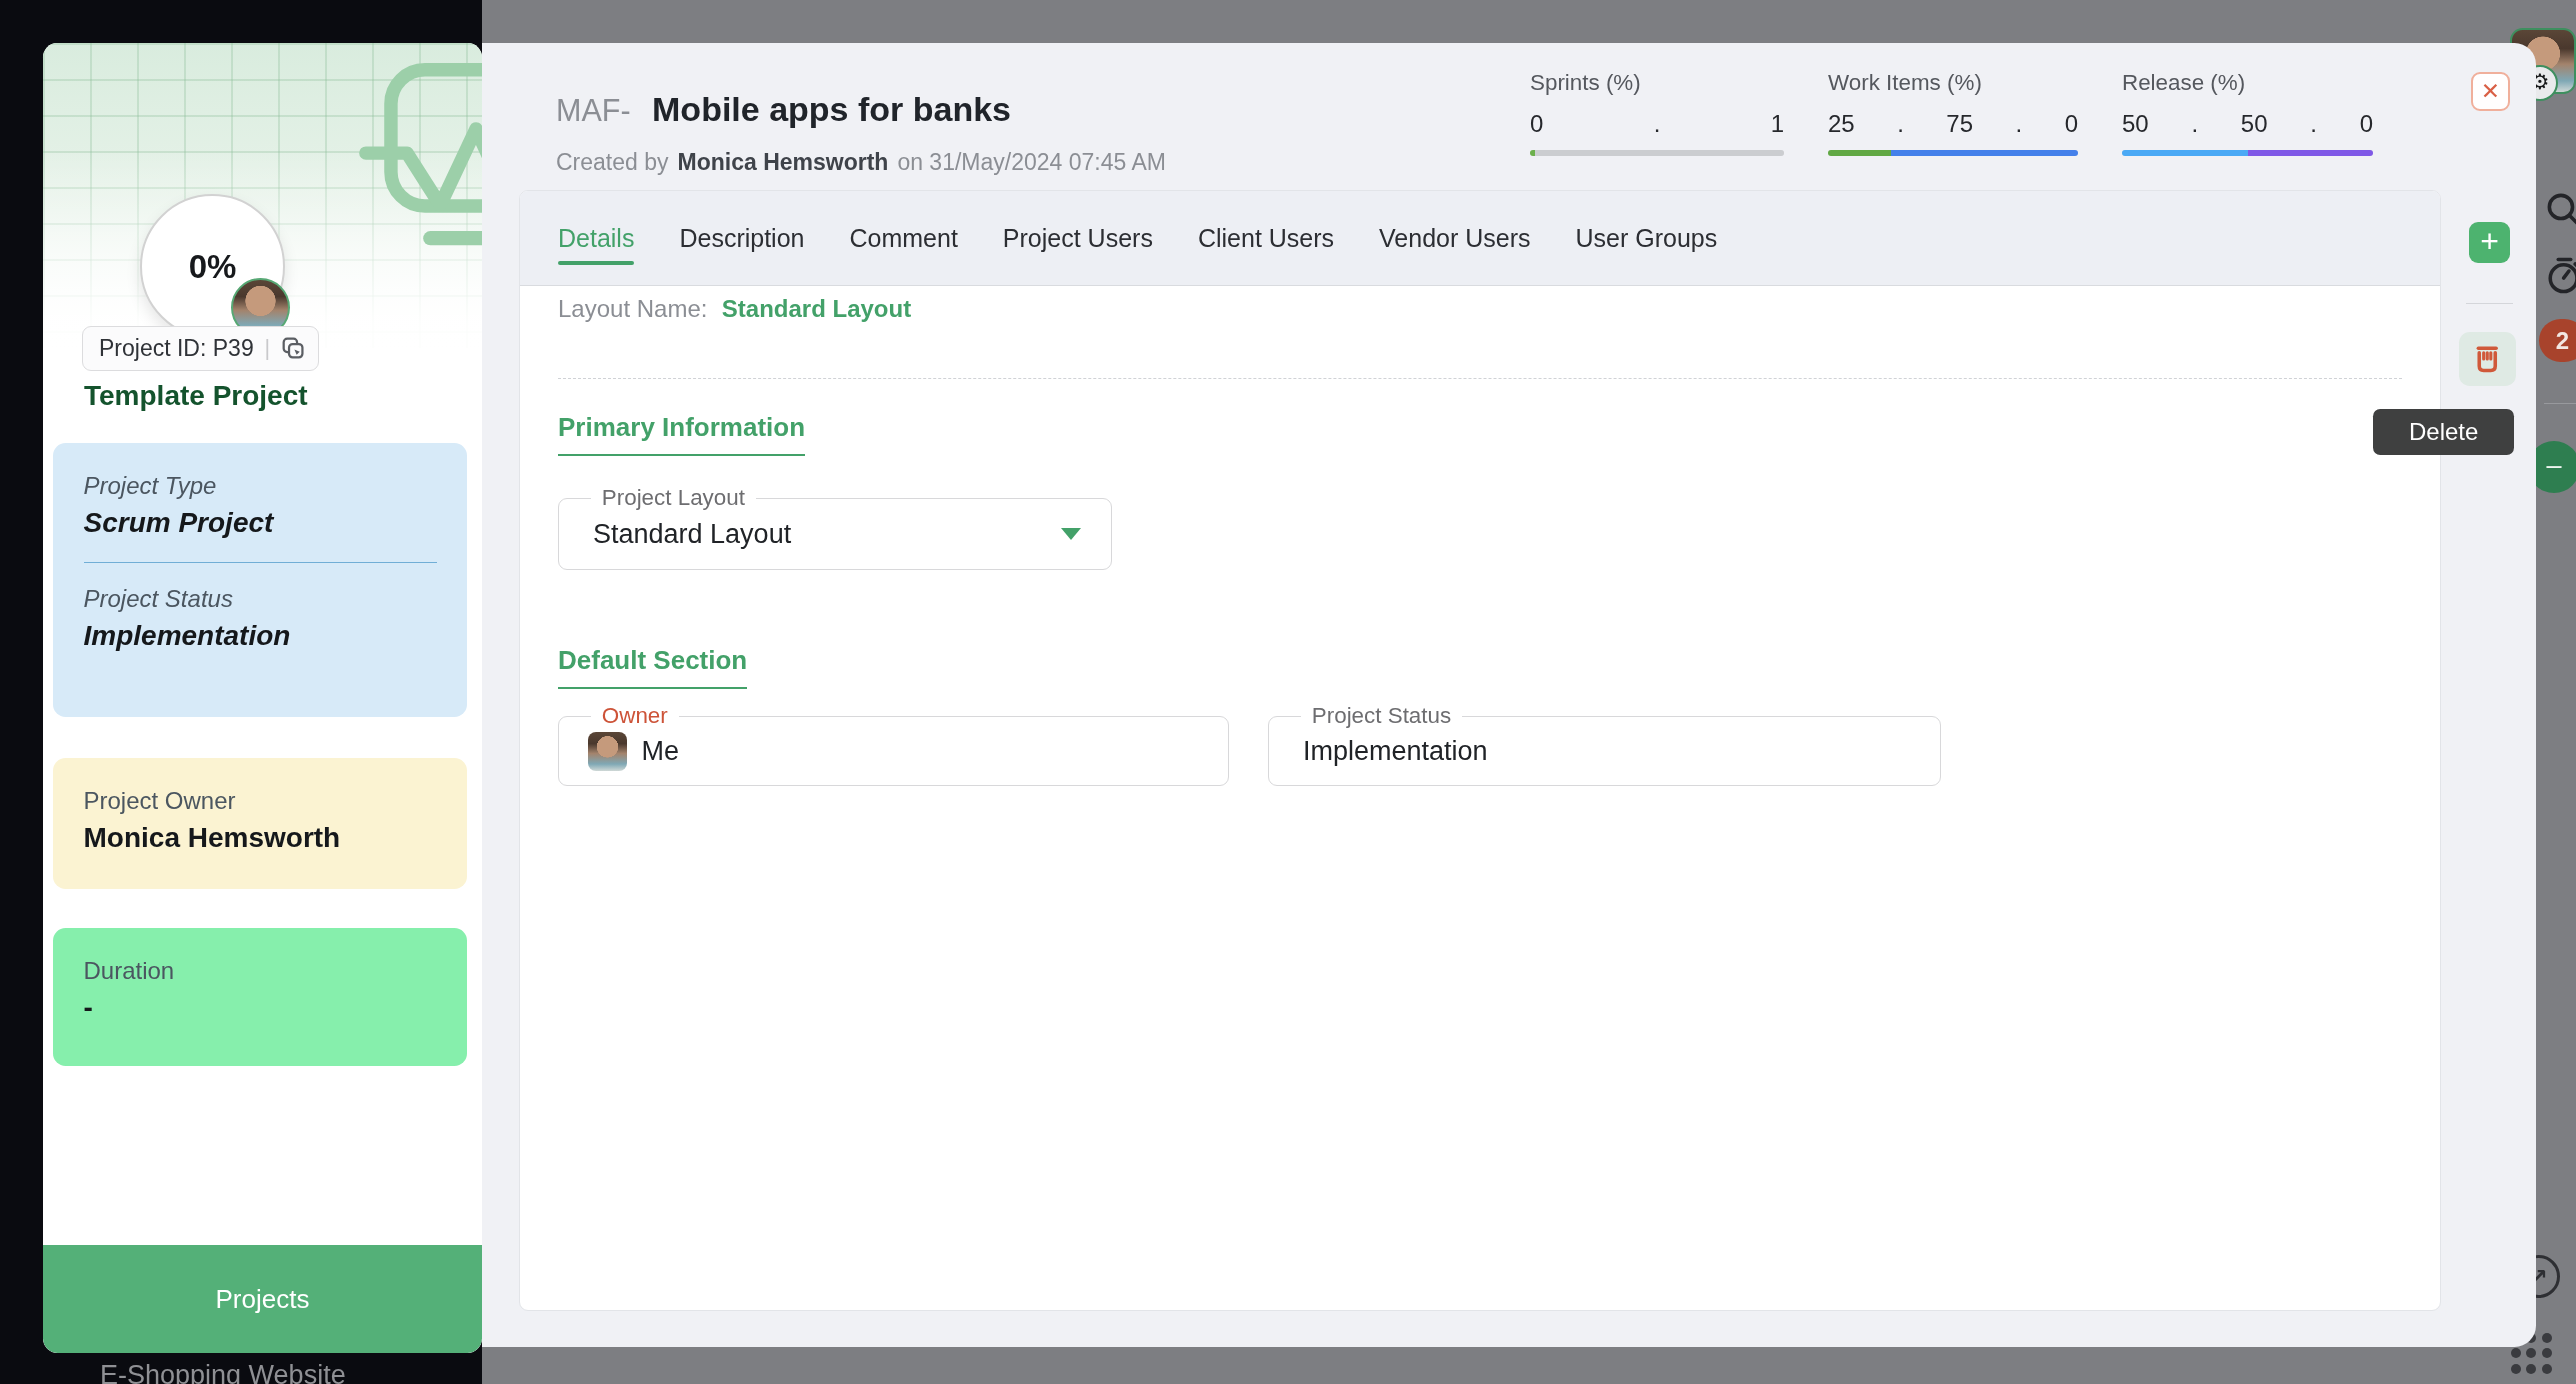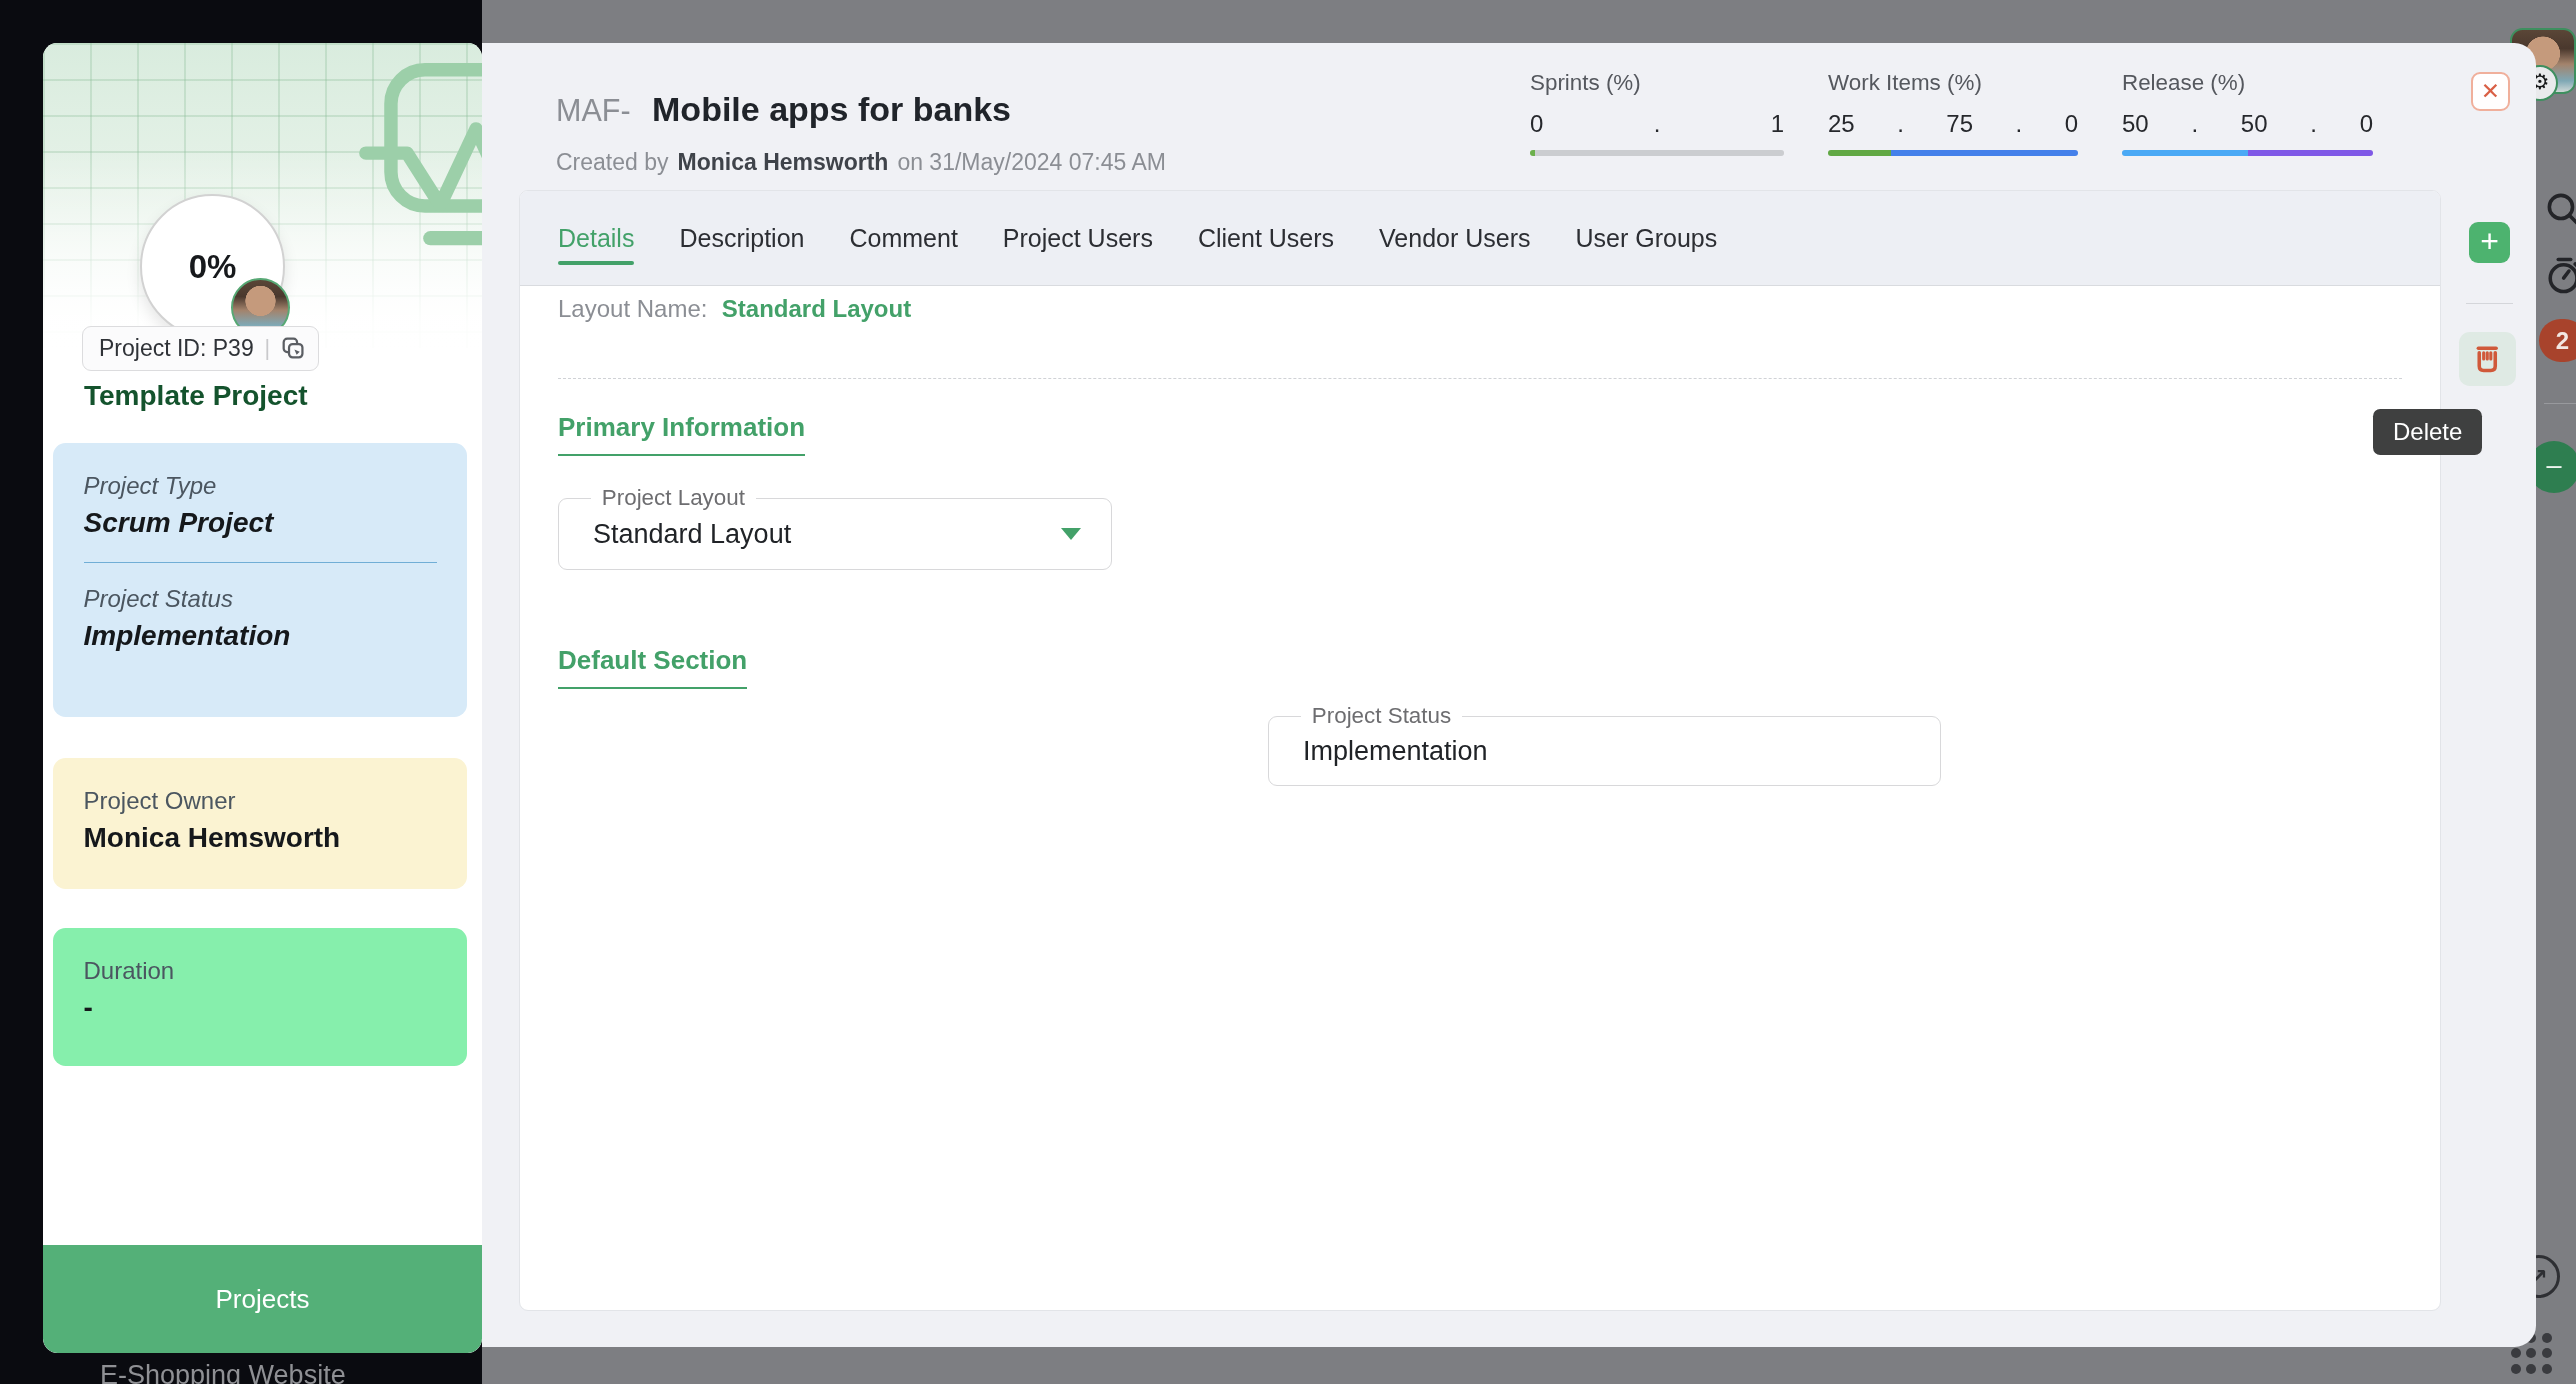"Delete" .tooltip { padding: 9px 20px -> 9px 36px }
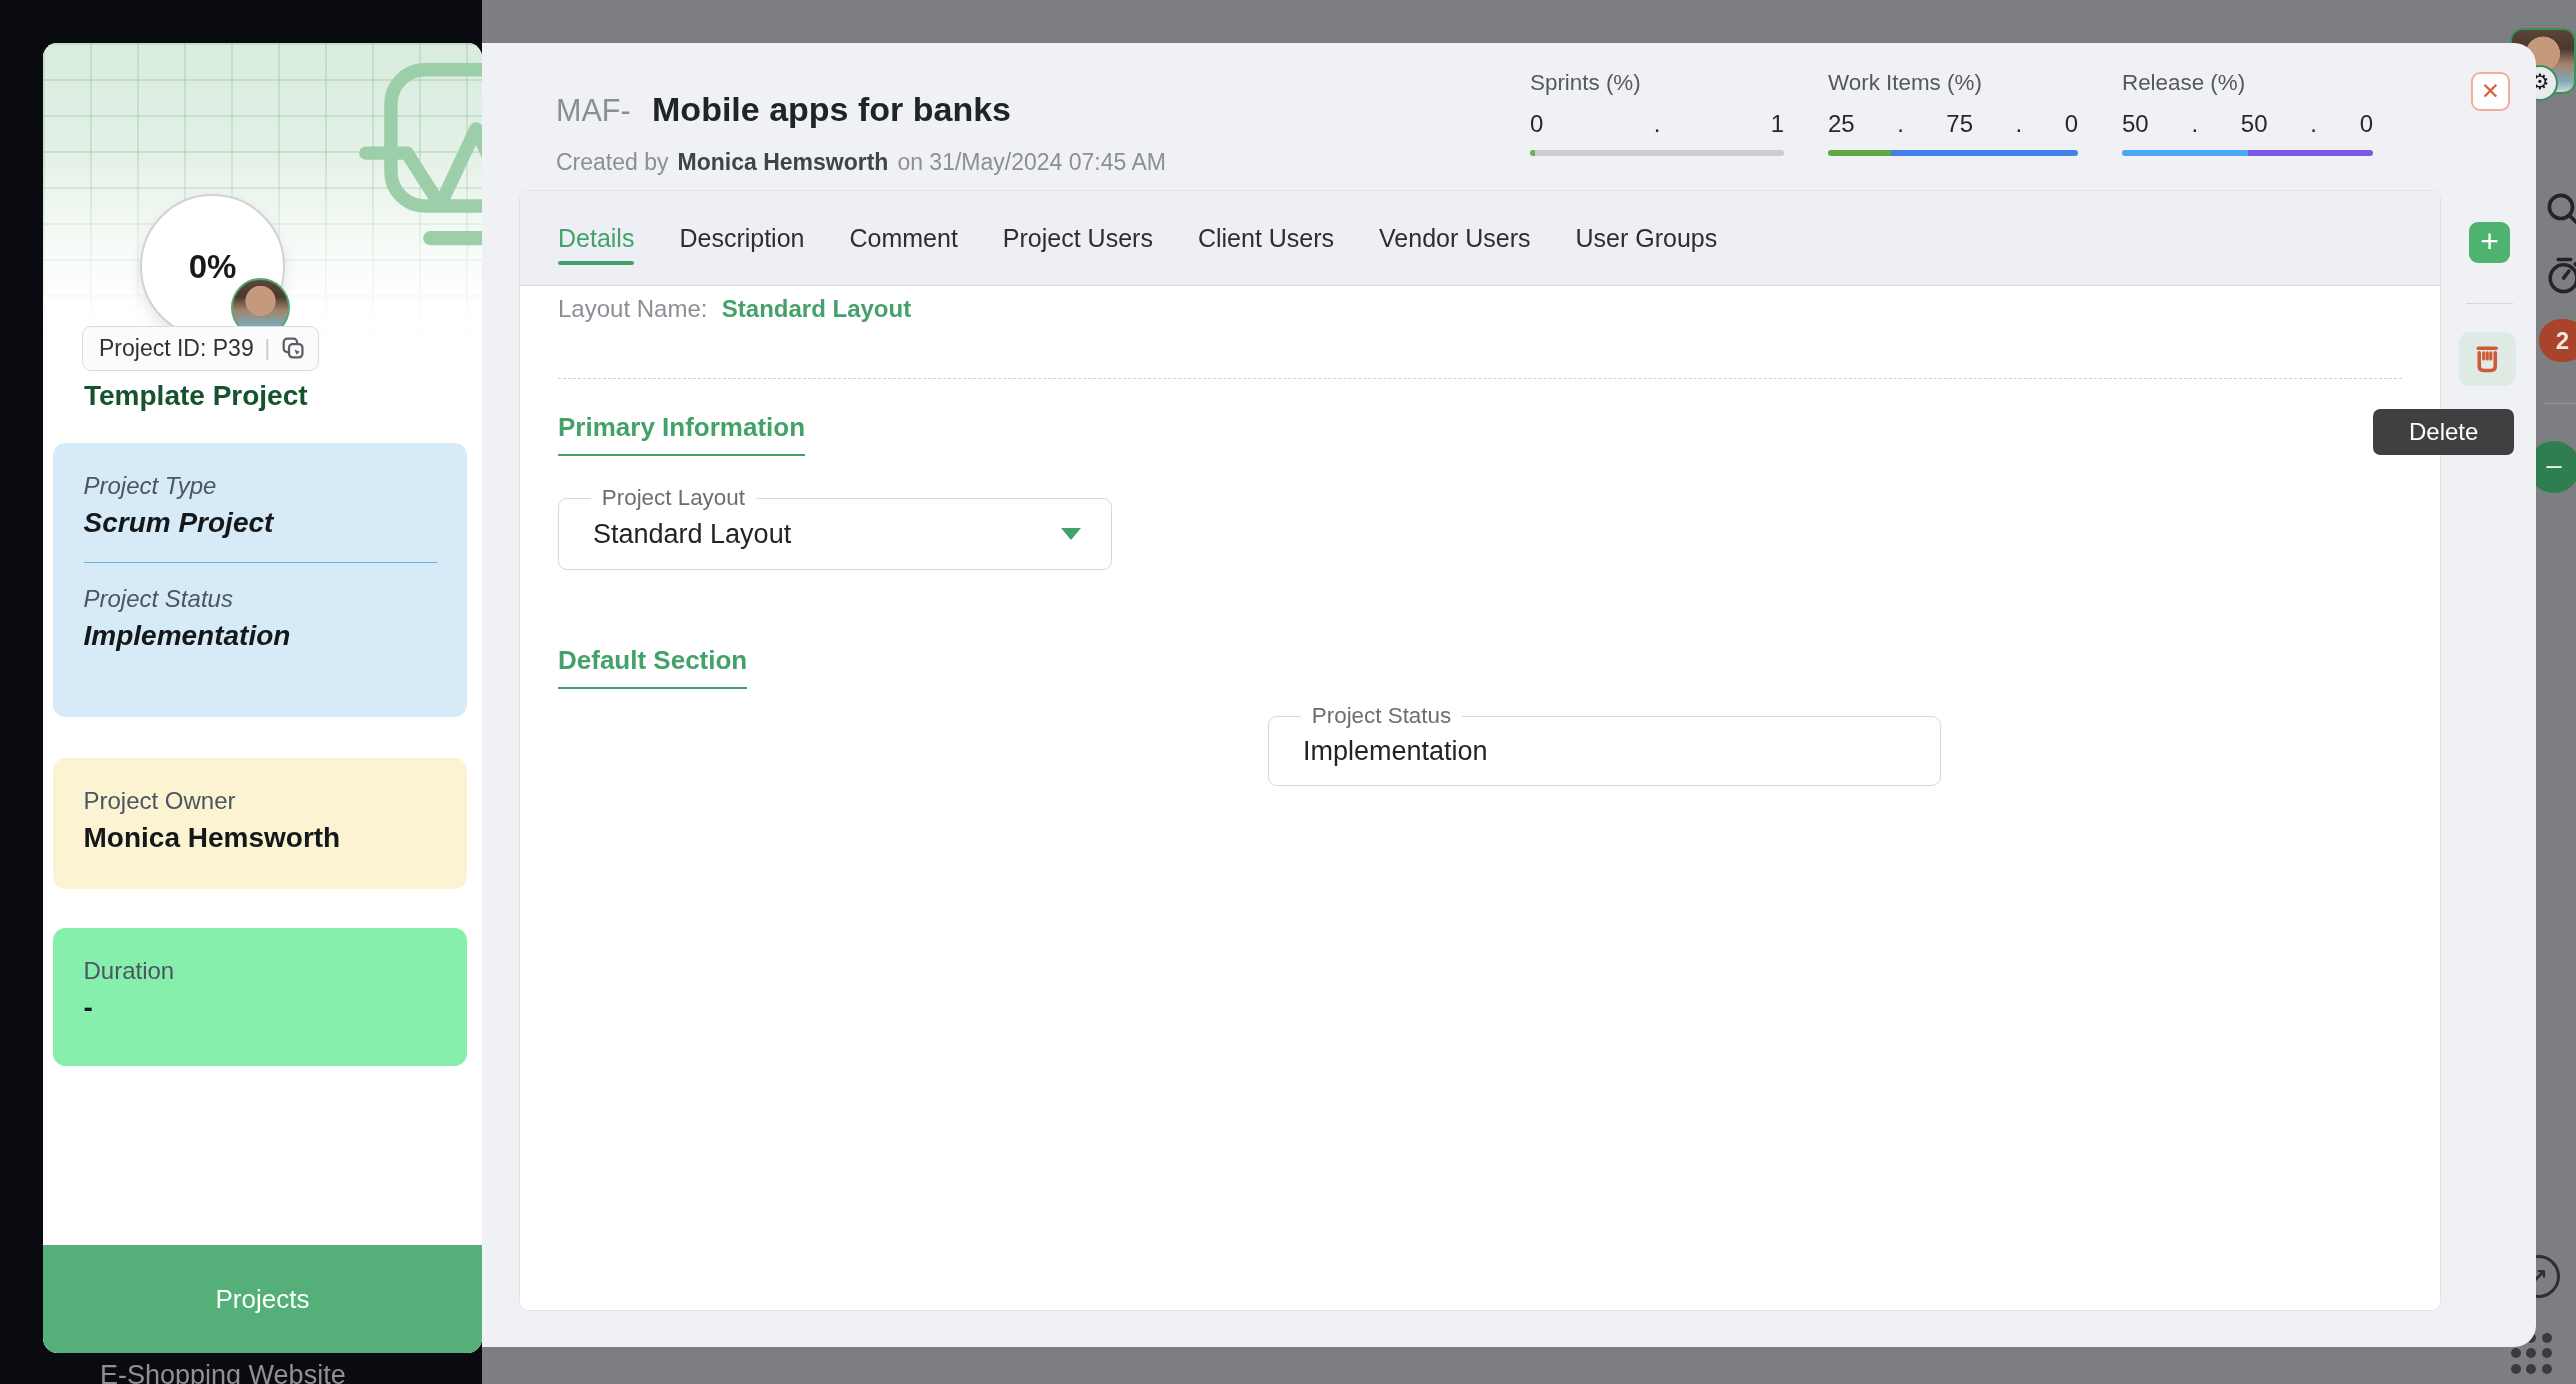"Owner" div.field { html: none -> <div> <span>Owner</span> <span></span> <span>Me</span> </div> }
